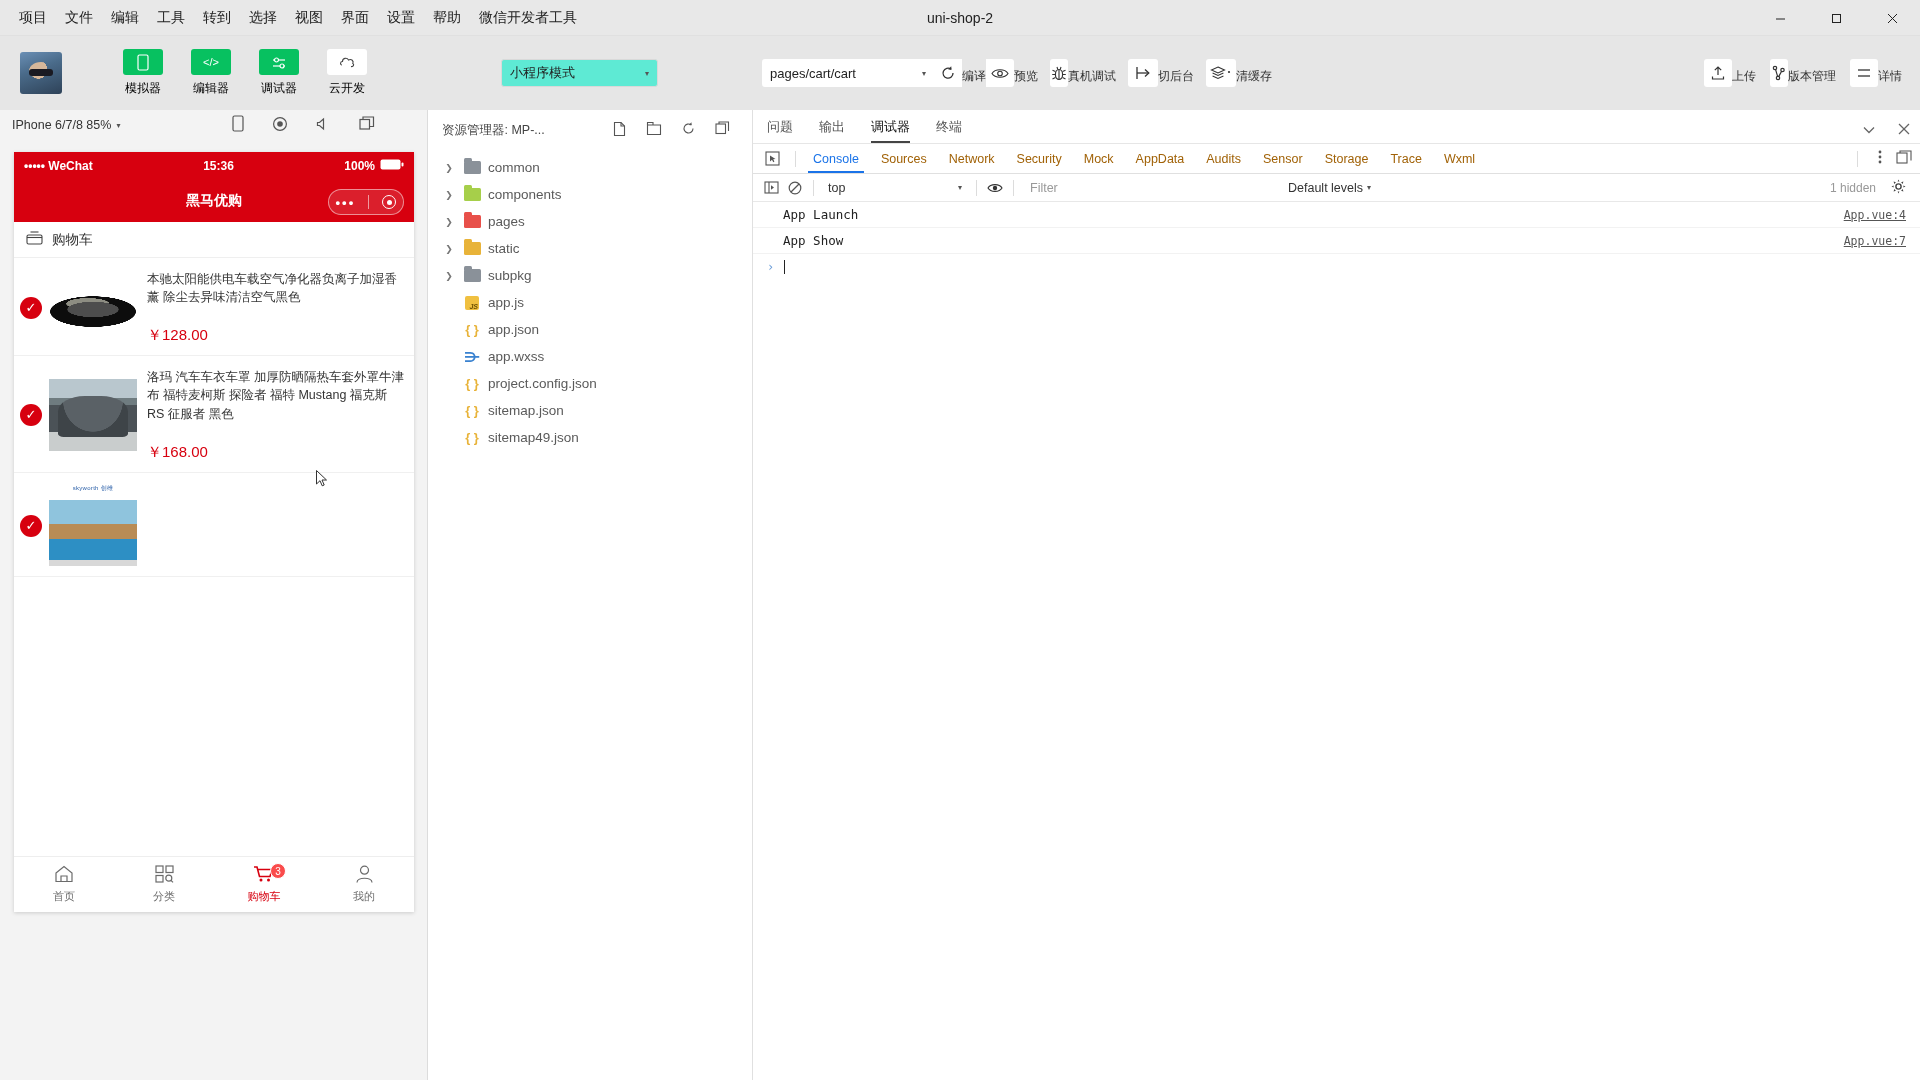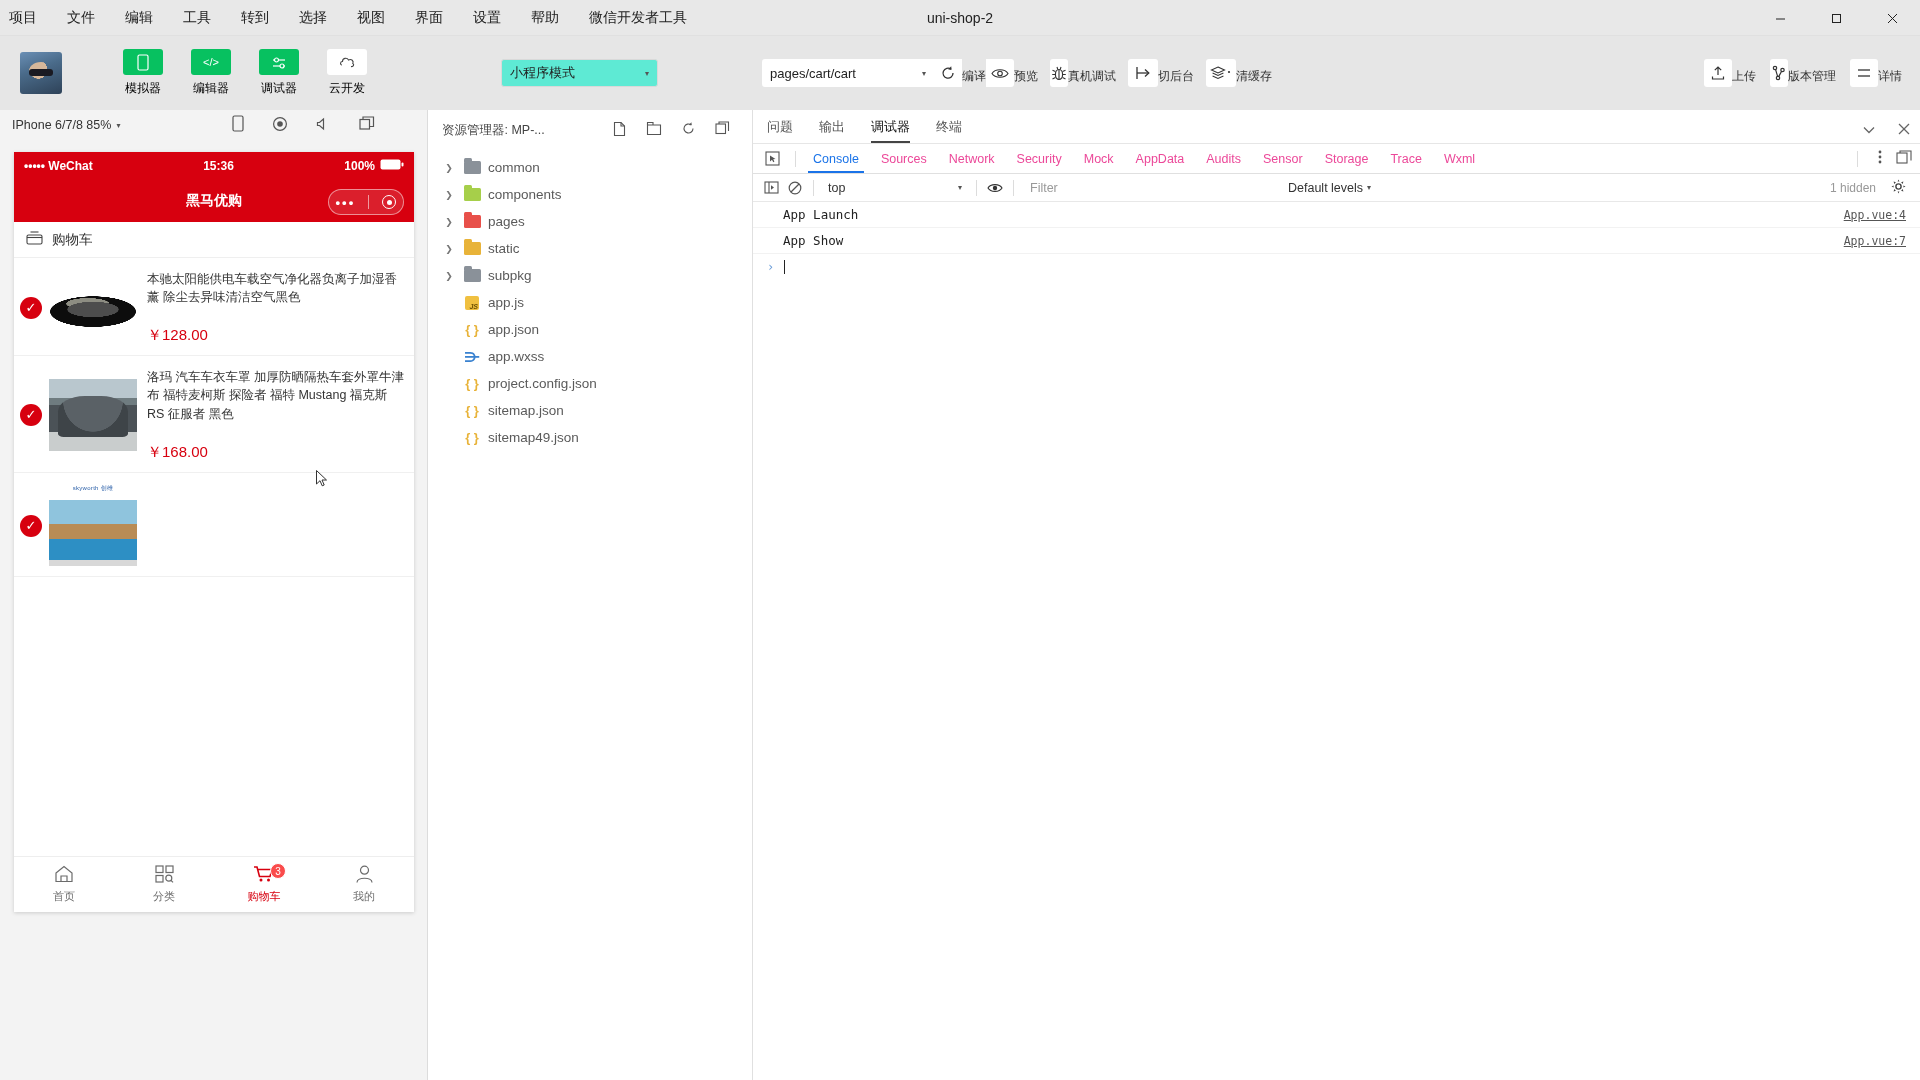"项目" .menu { gap: 12px -> 0px; padding-left: none -> 10px }
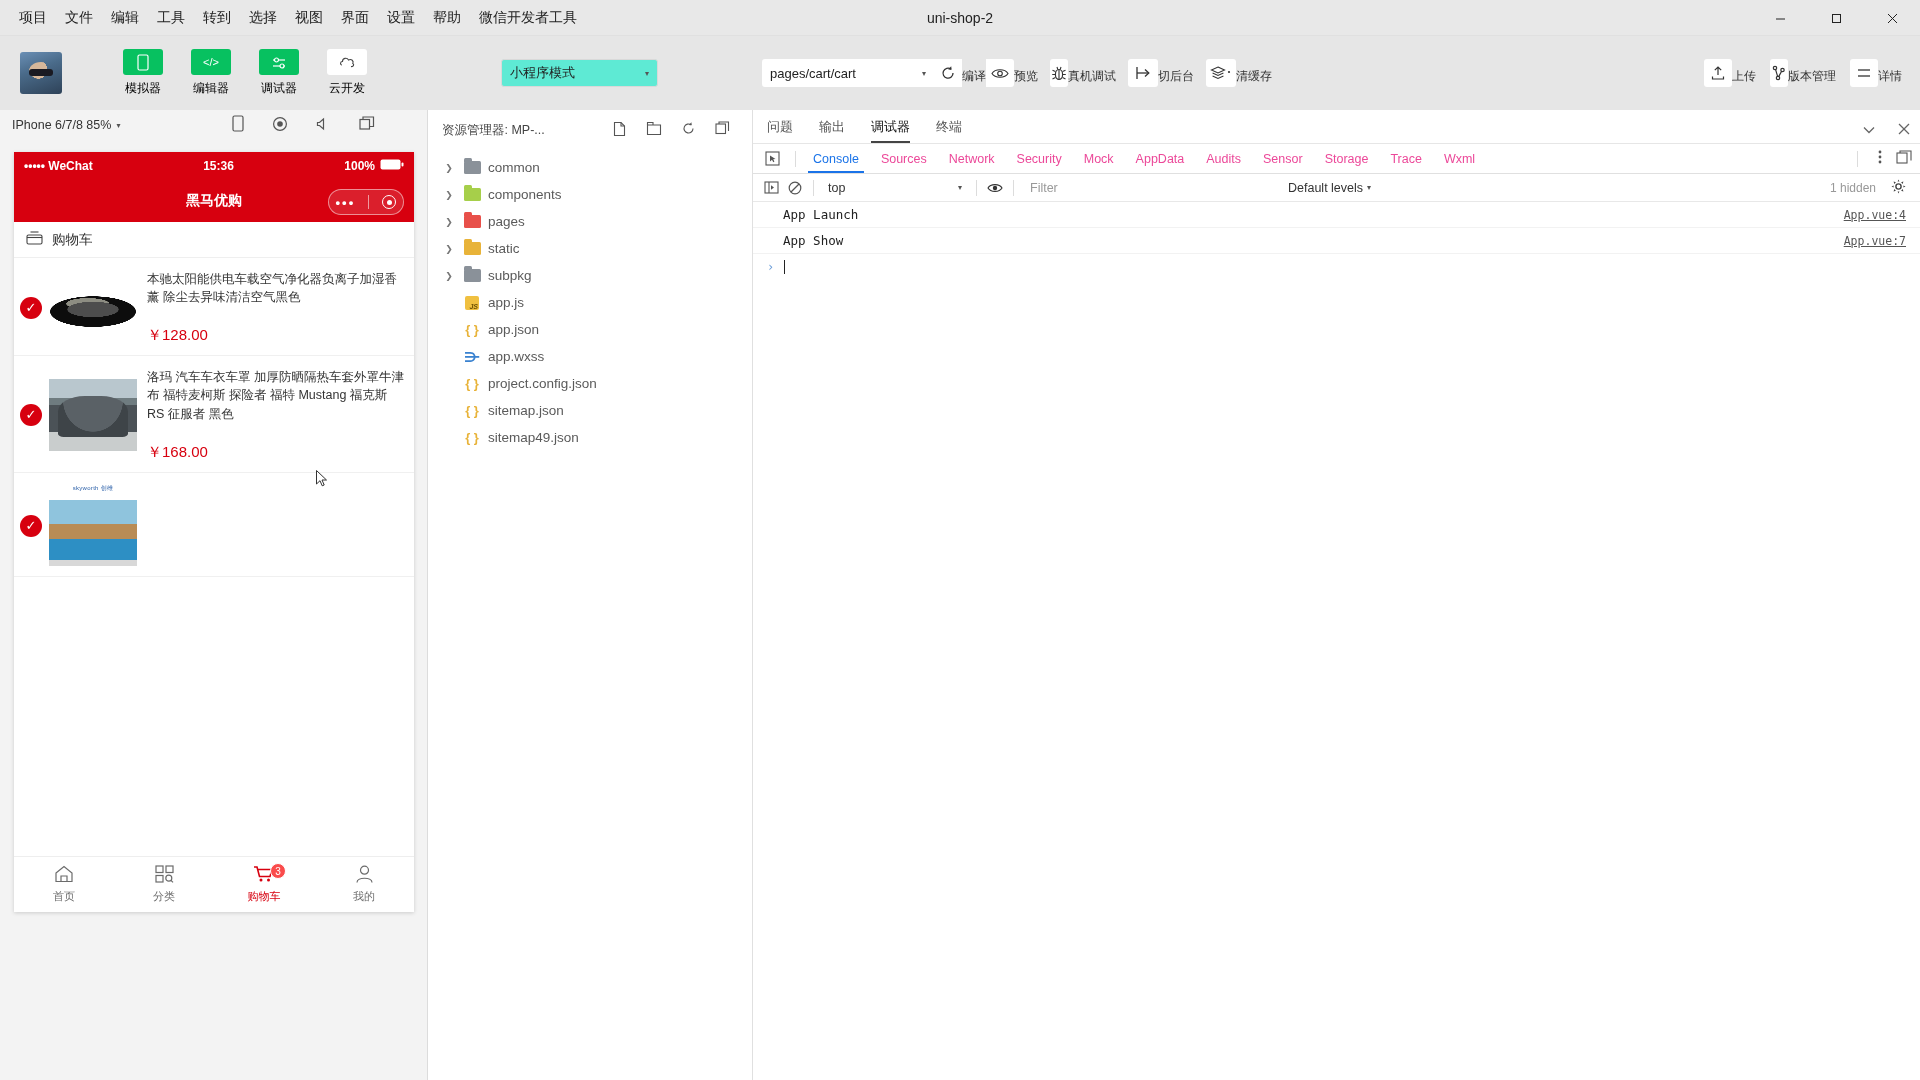"Sources" .dt-tab { color: #ec4899 -> #a16207 }
